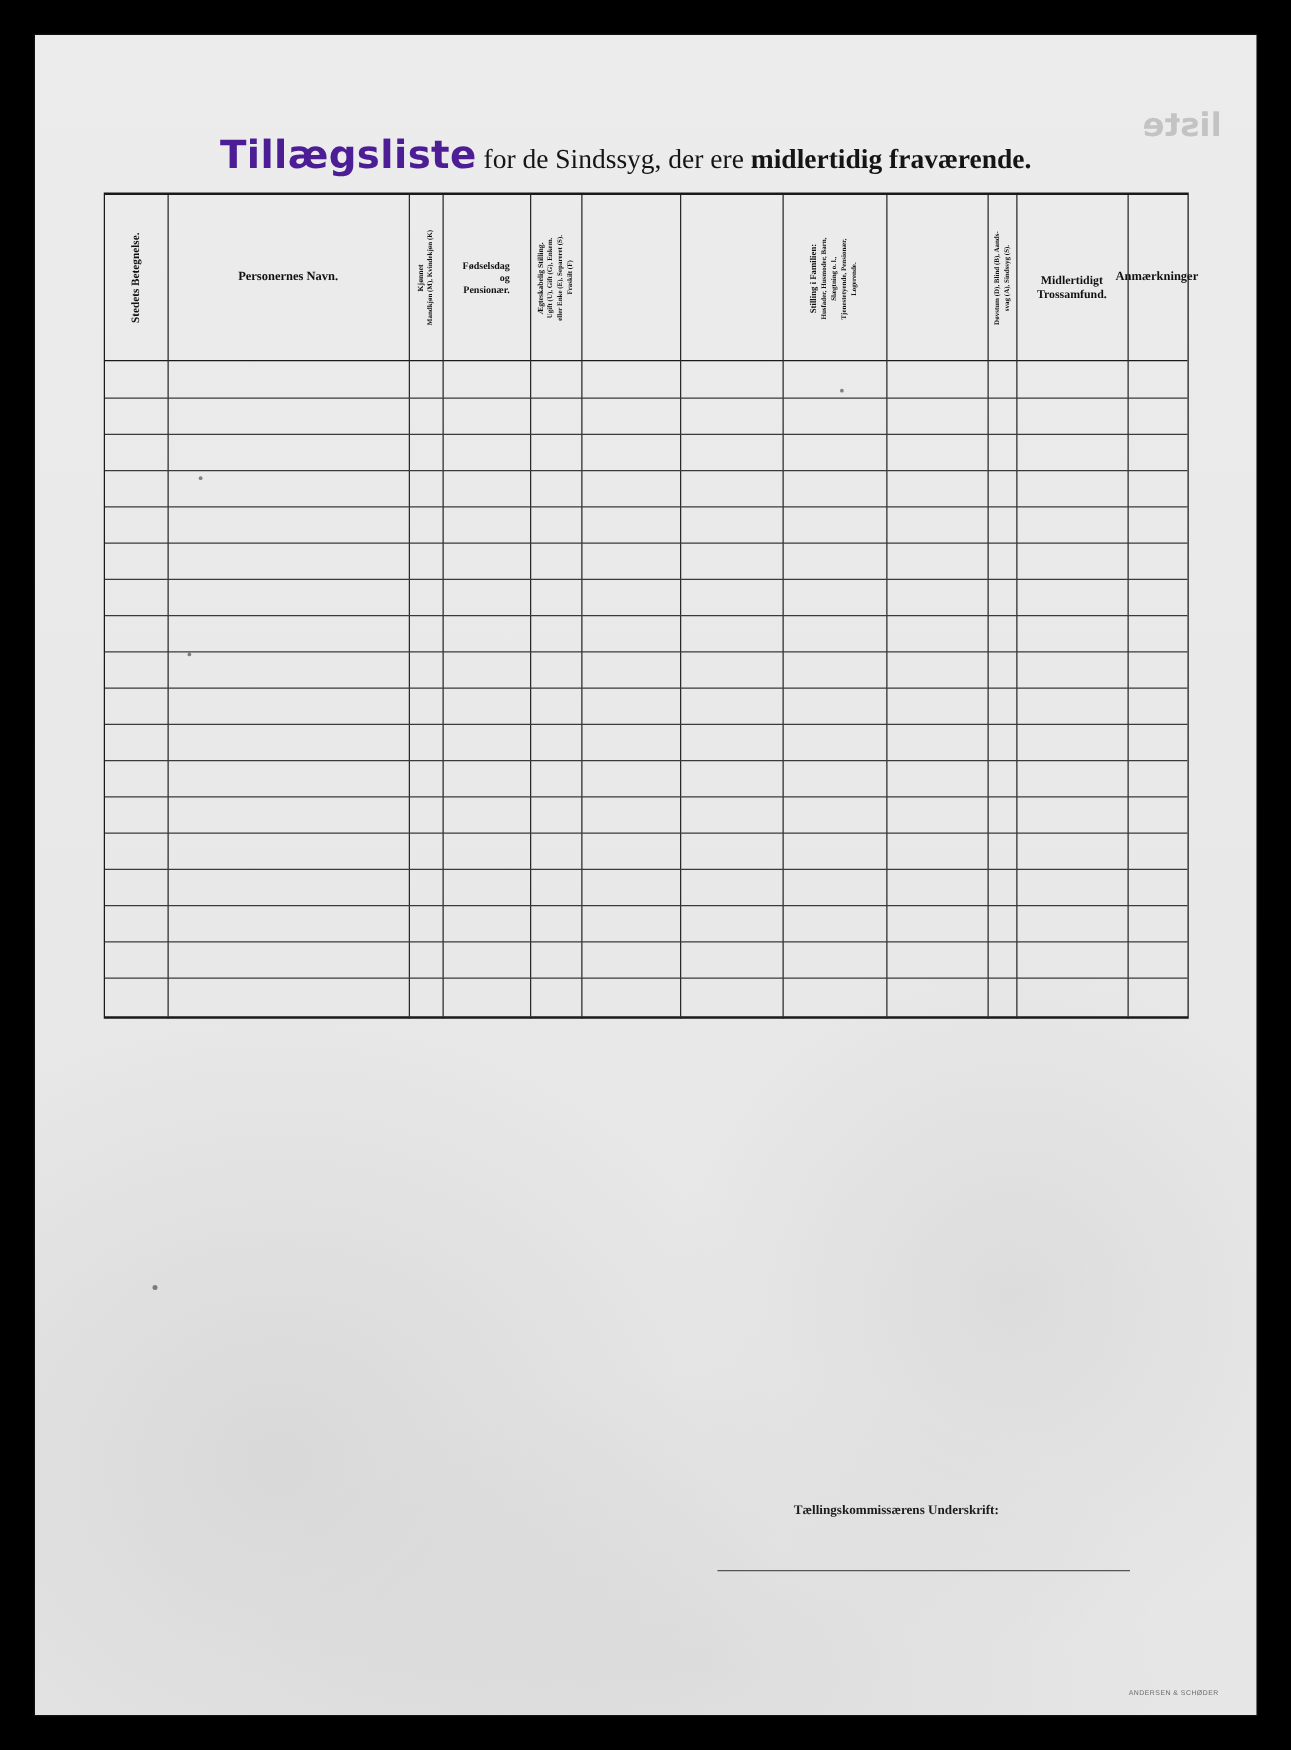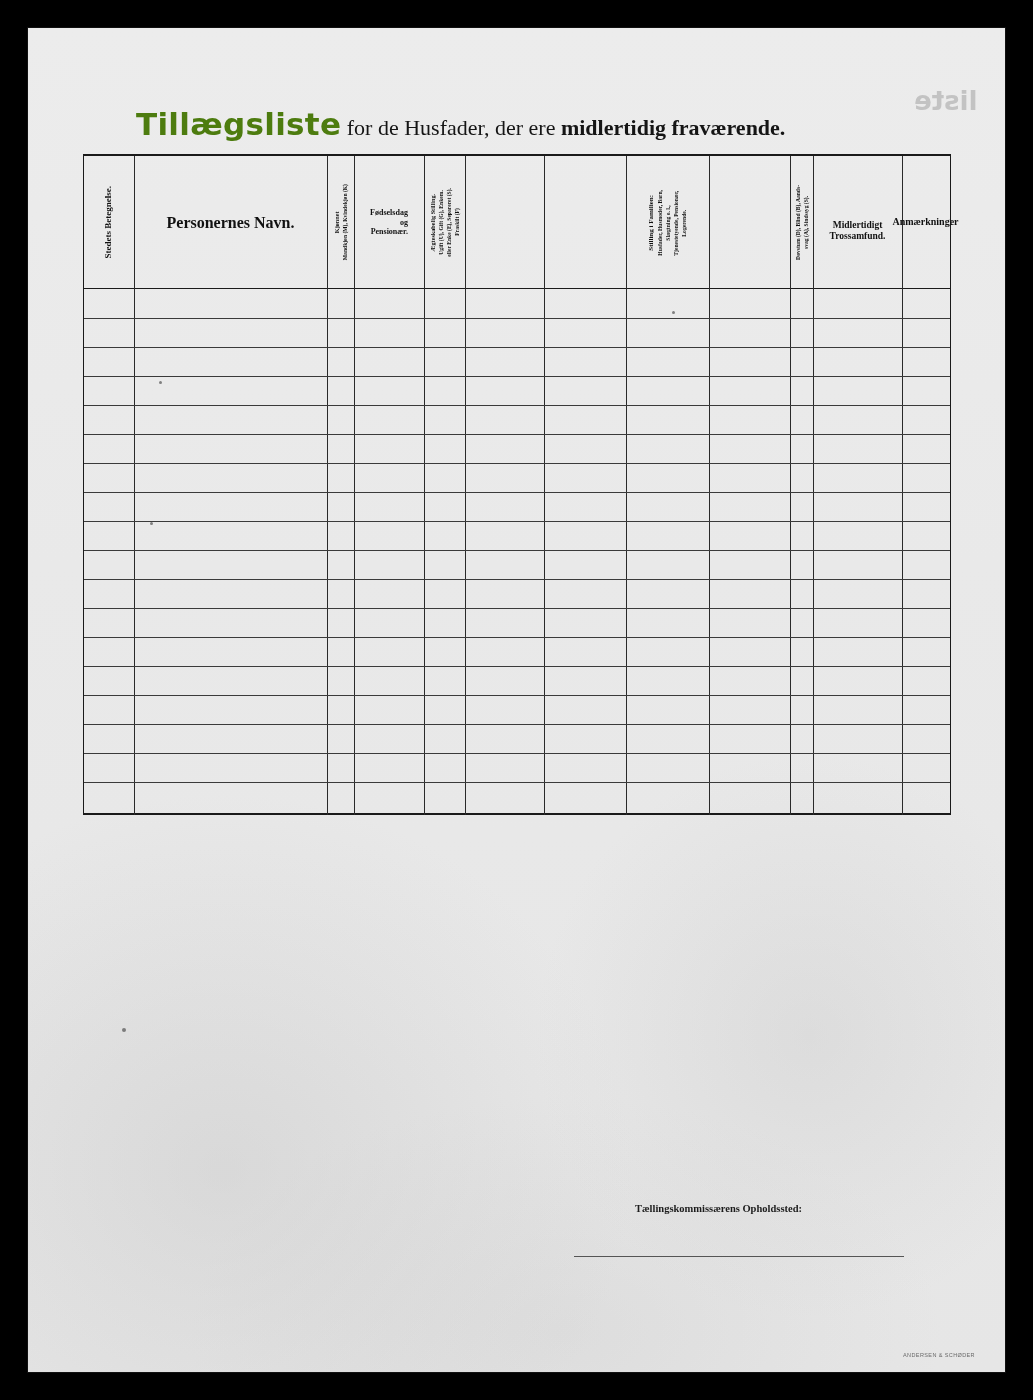"Tillægsliste" #title .t-big { color: #4d7c0f -> #4c1d95; margin-left: none -> 40px }
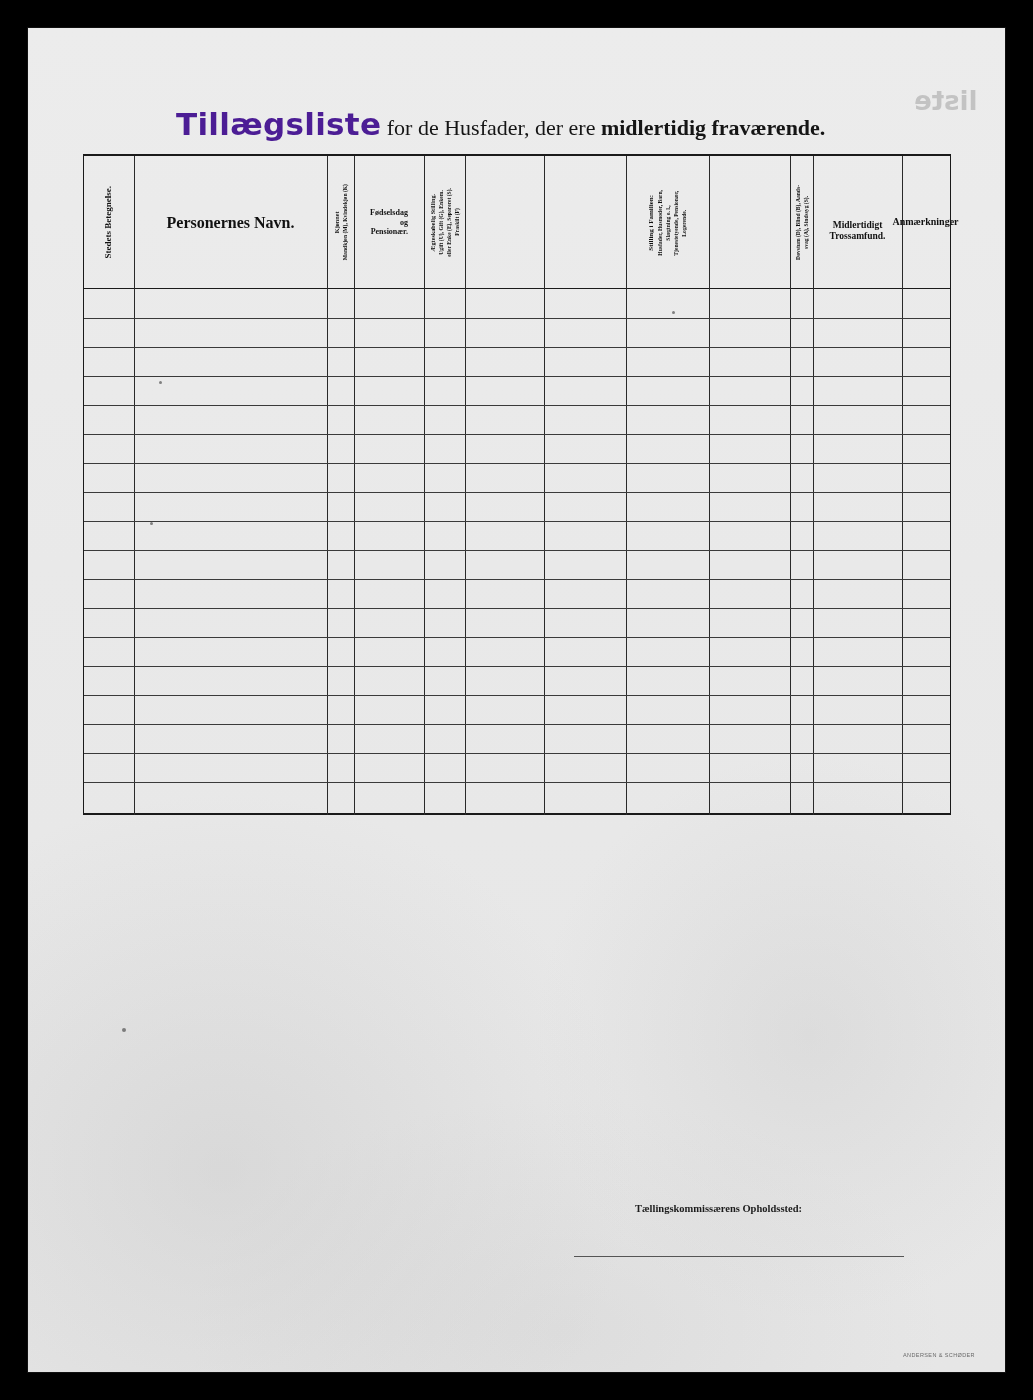"for de Husfader, der ere" span.t-mid { text: Husfader -> Sindssyg }
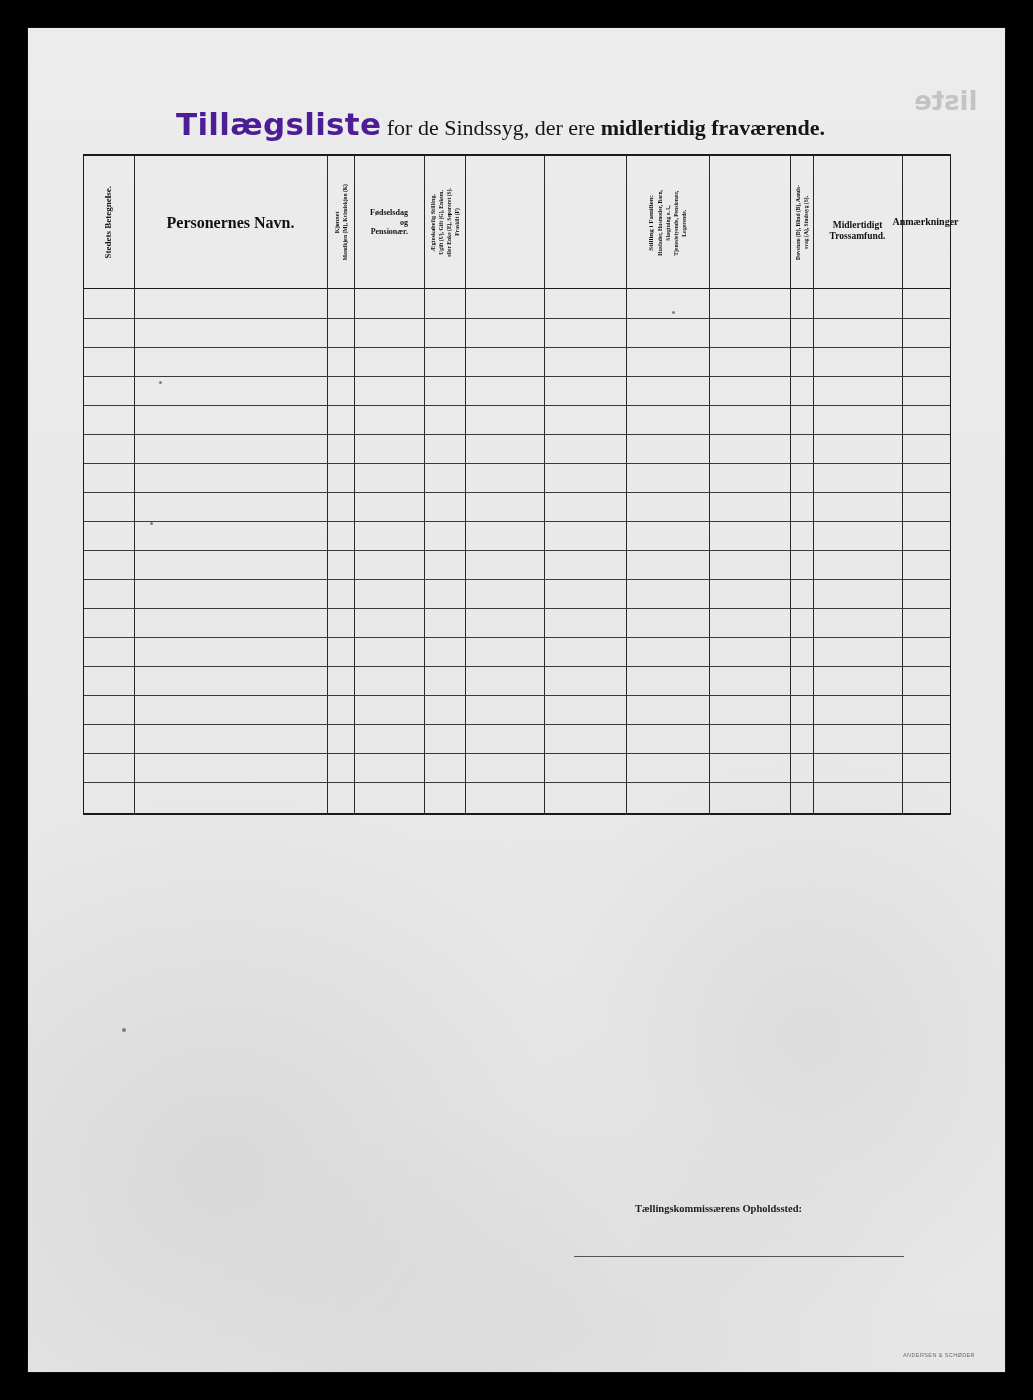"Personernes Navn." .hcell .lbl { font-size: 16px -> 10px }
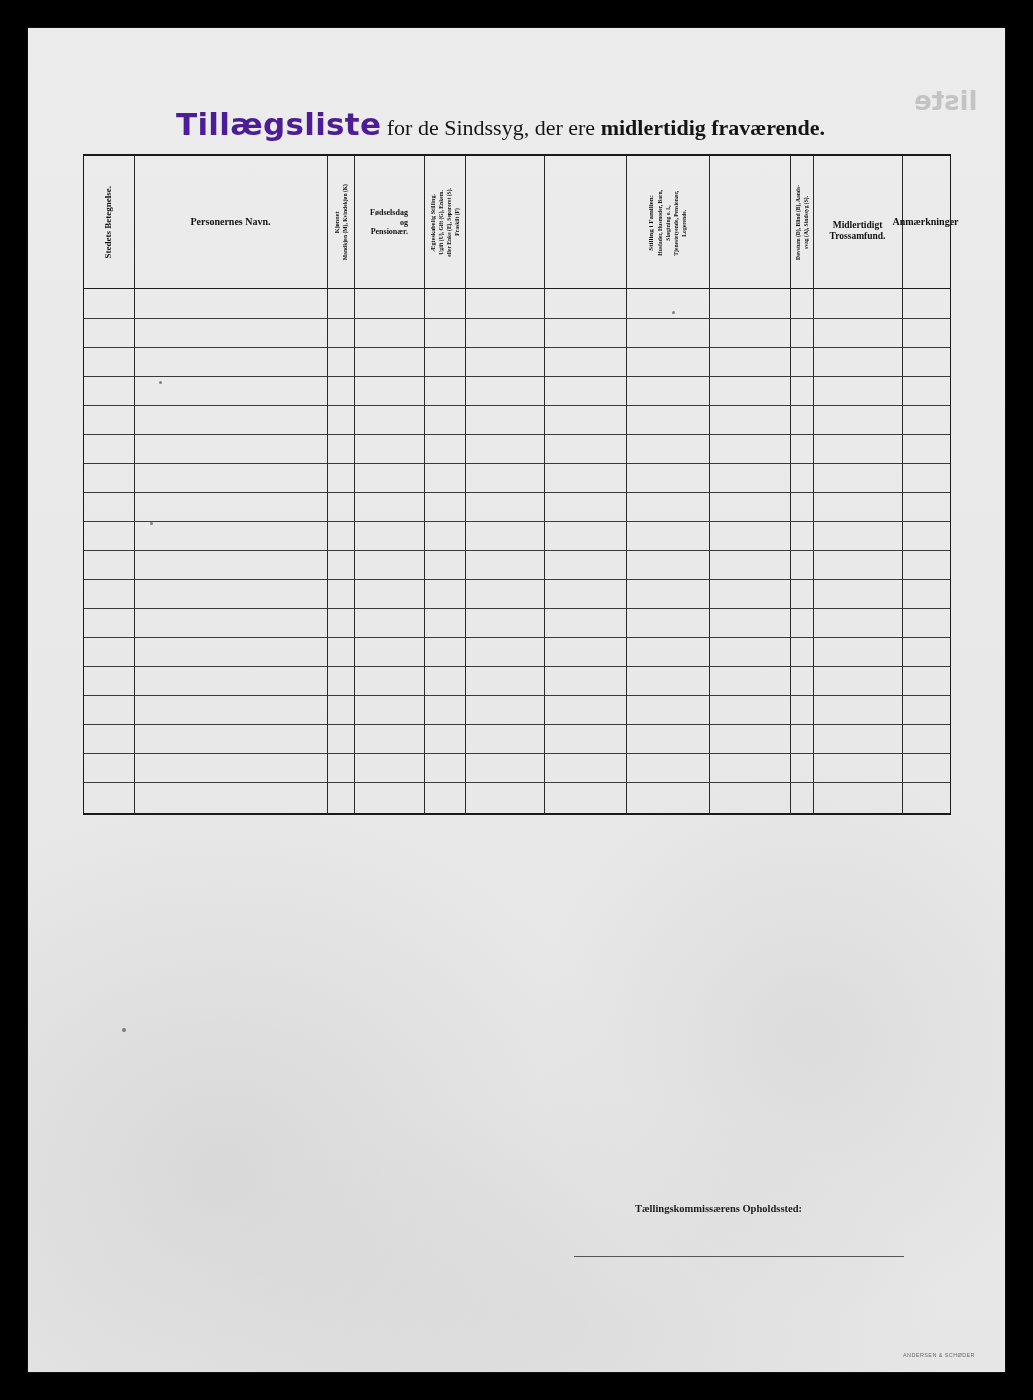"Tællingskommissærens Opholdssted:" div { text: Opholdssted -> Underskrift }
